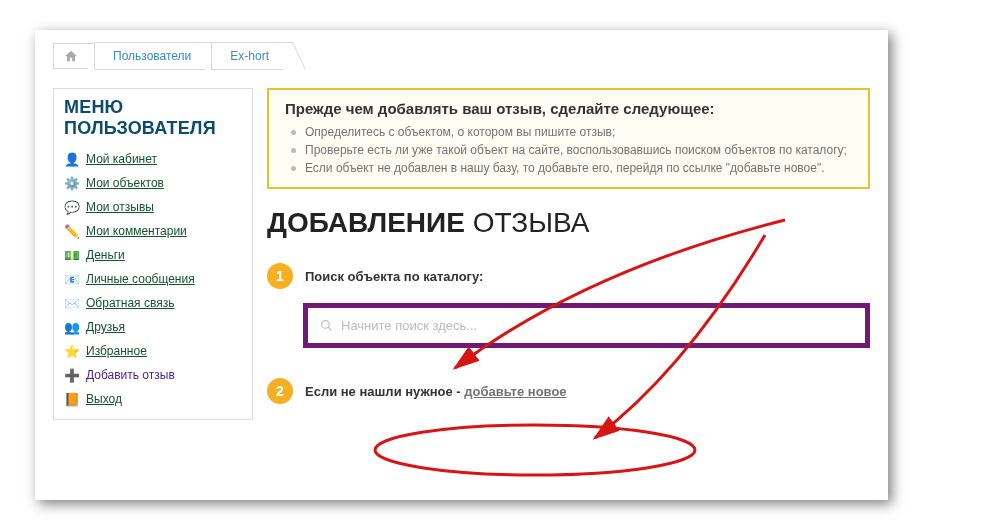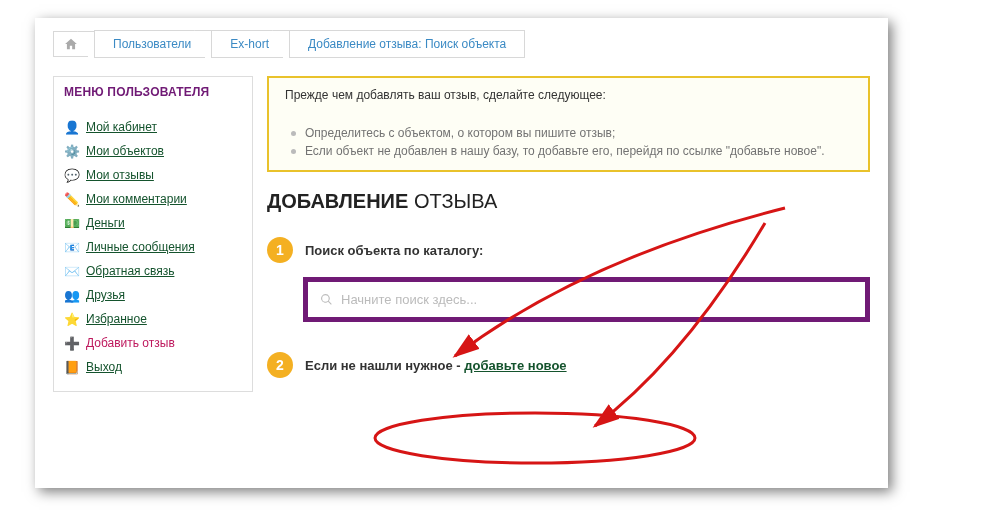"Пользователи" .page { padding: 18px 35px 0 -> 30px 35px 0 }
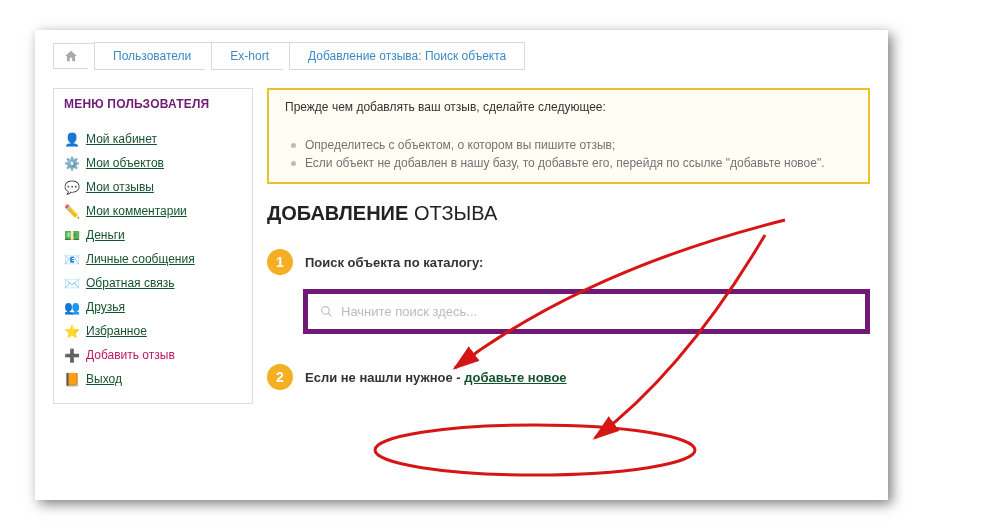"Добавление отзыва: Поиск объекта" span.bc-item { html: <span> <span>Добавление отзыва: Поиск объекта</span> </span> -> none }
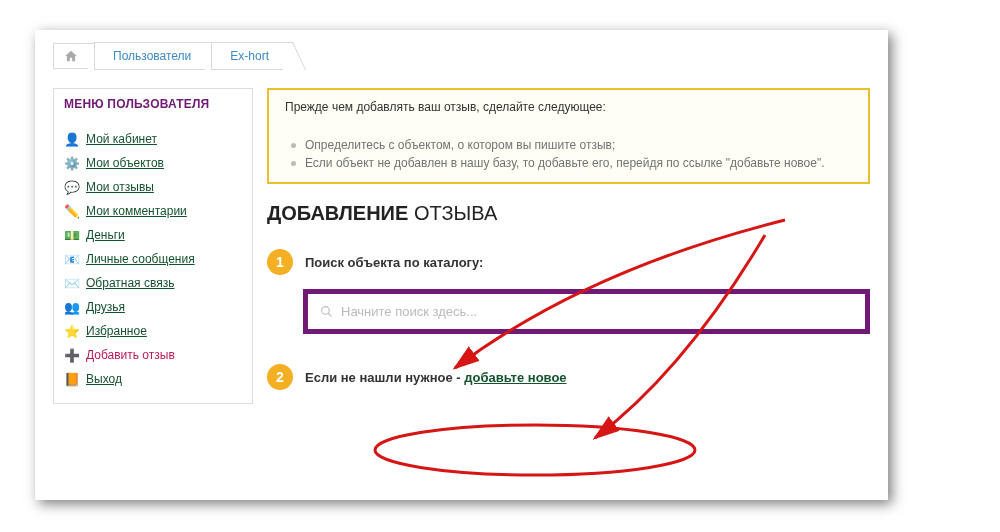"МЕНЮ ПОЛЬЗОВАТЕЛЯ" .sidebar h3 { color: #701a75 -> #0c4a6e; font-size: 12px -> 18px; margin-bottom: 16px -> 8px }
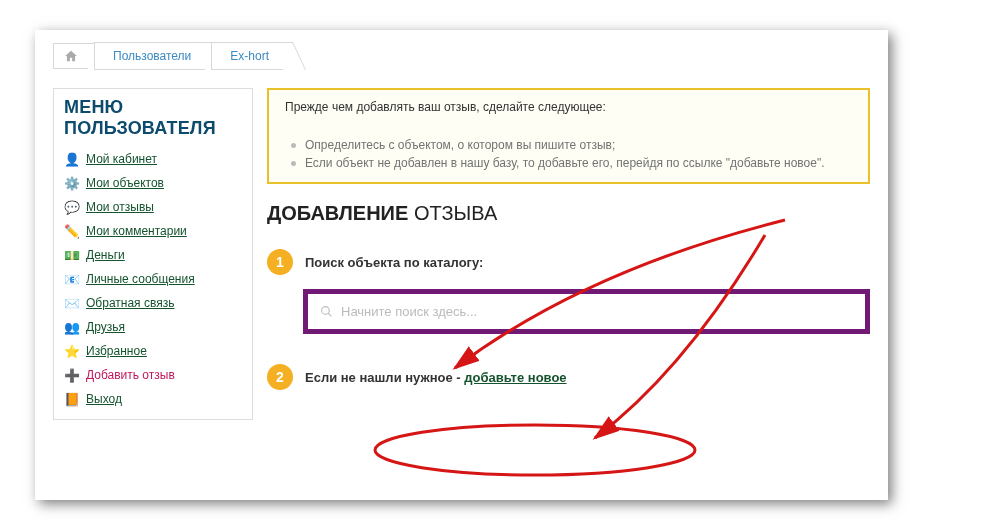"Прежде чем добавлять ваш отзыв," .notice-title { font-size: 12px -> 15px; font-weight: normal -> bold; margin-bottom: 22px -> 6px }
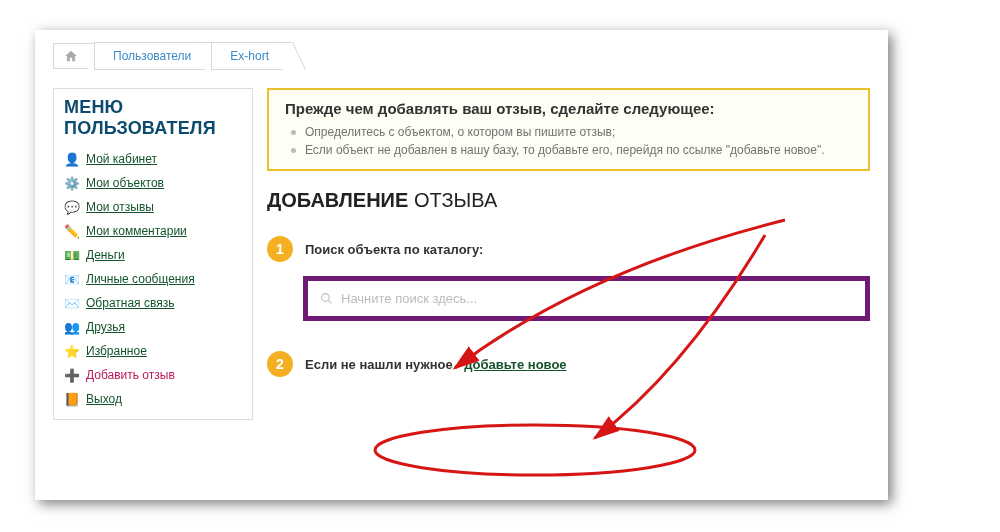"Проверьте есть ли уже такой" li { html: none -> <li>Проверьте есть ли уже такой объект на сайте, воспользовавшись поиском объектов по каталогу;</li> }
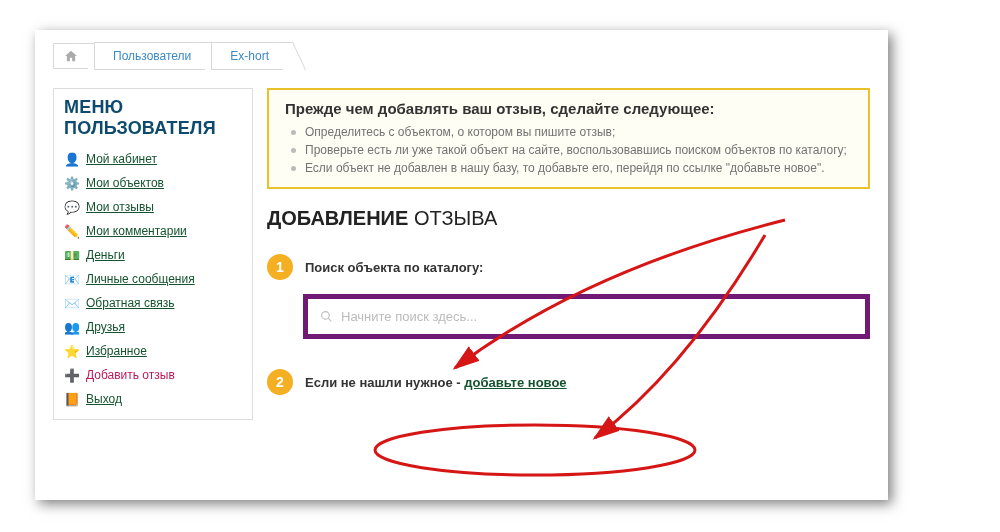"ДОБАВЛЕНИЕ ОТЗЫВА" .main h1 { font-size: 20px -> 28px }
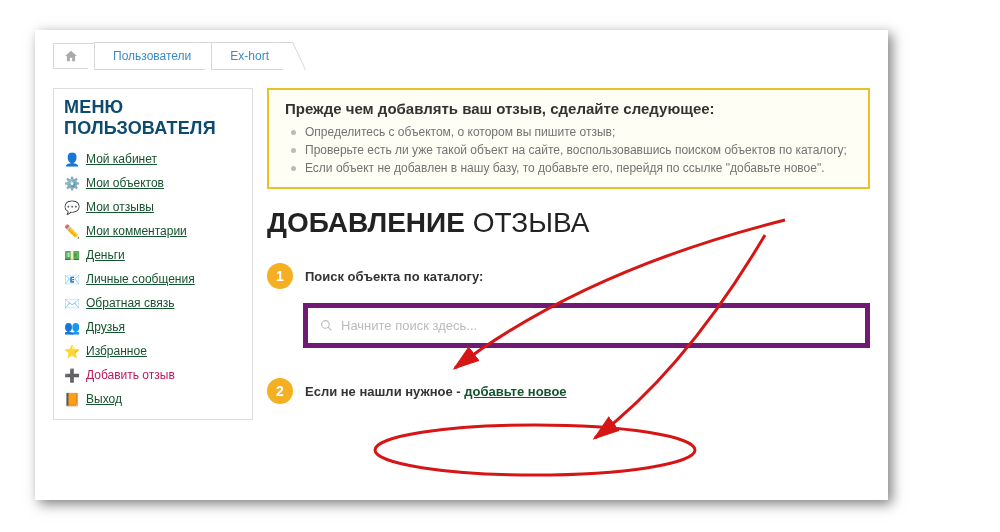"Добавить отзыв" .menu li .no-link { color: #be185d -> #4c1d95 }
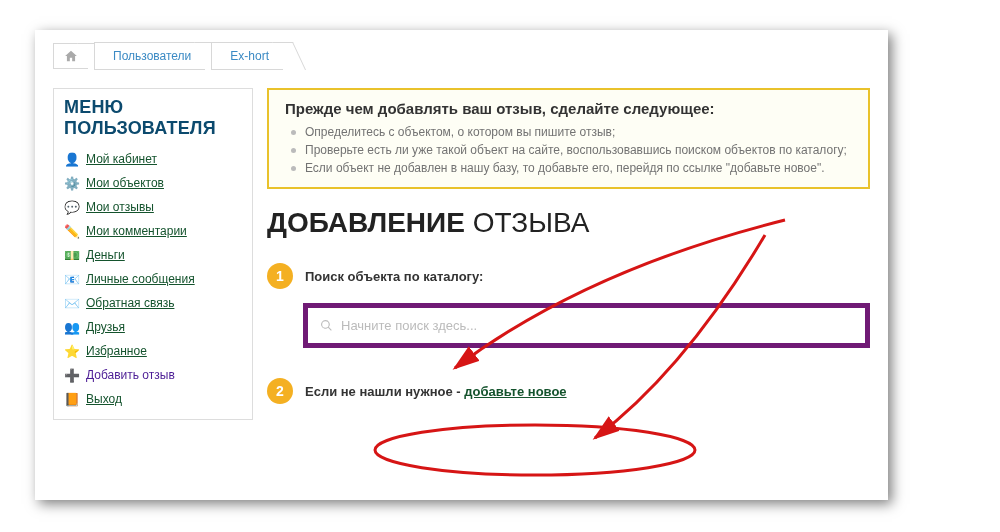"добавьте новое" .step-link { color: #14532d -> #737373 }
